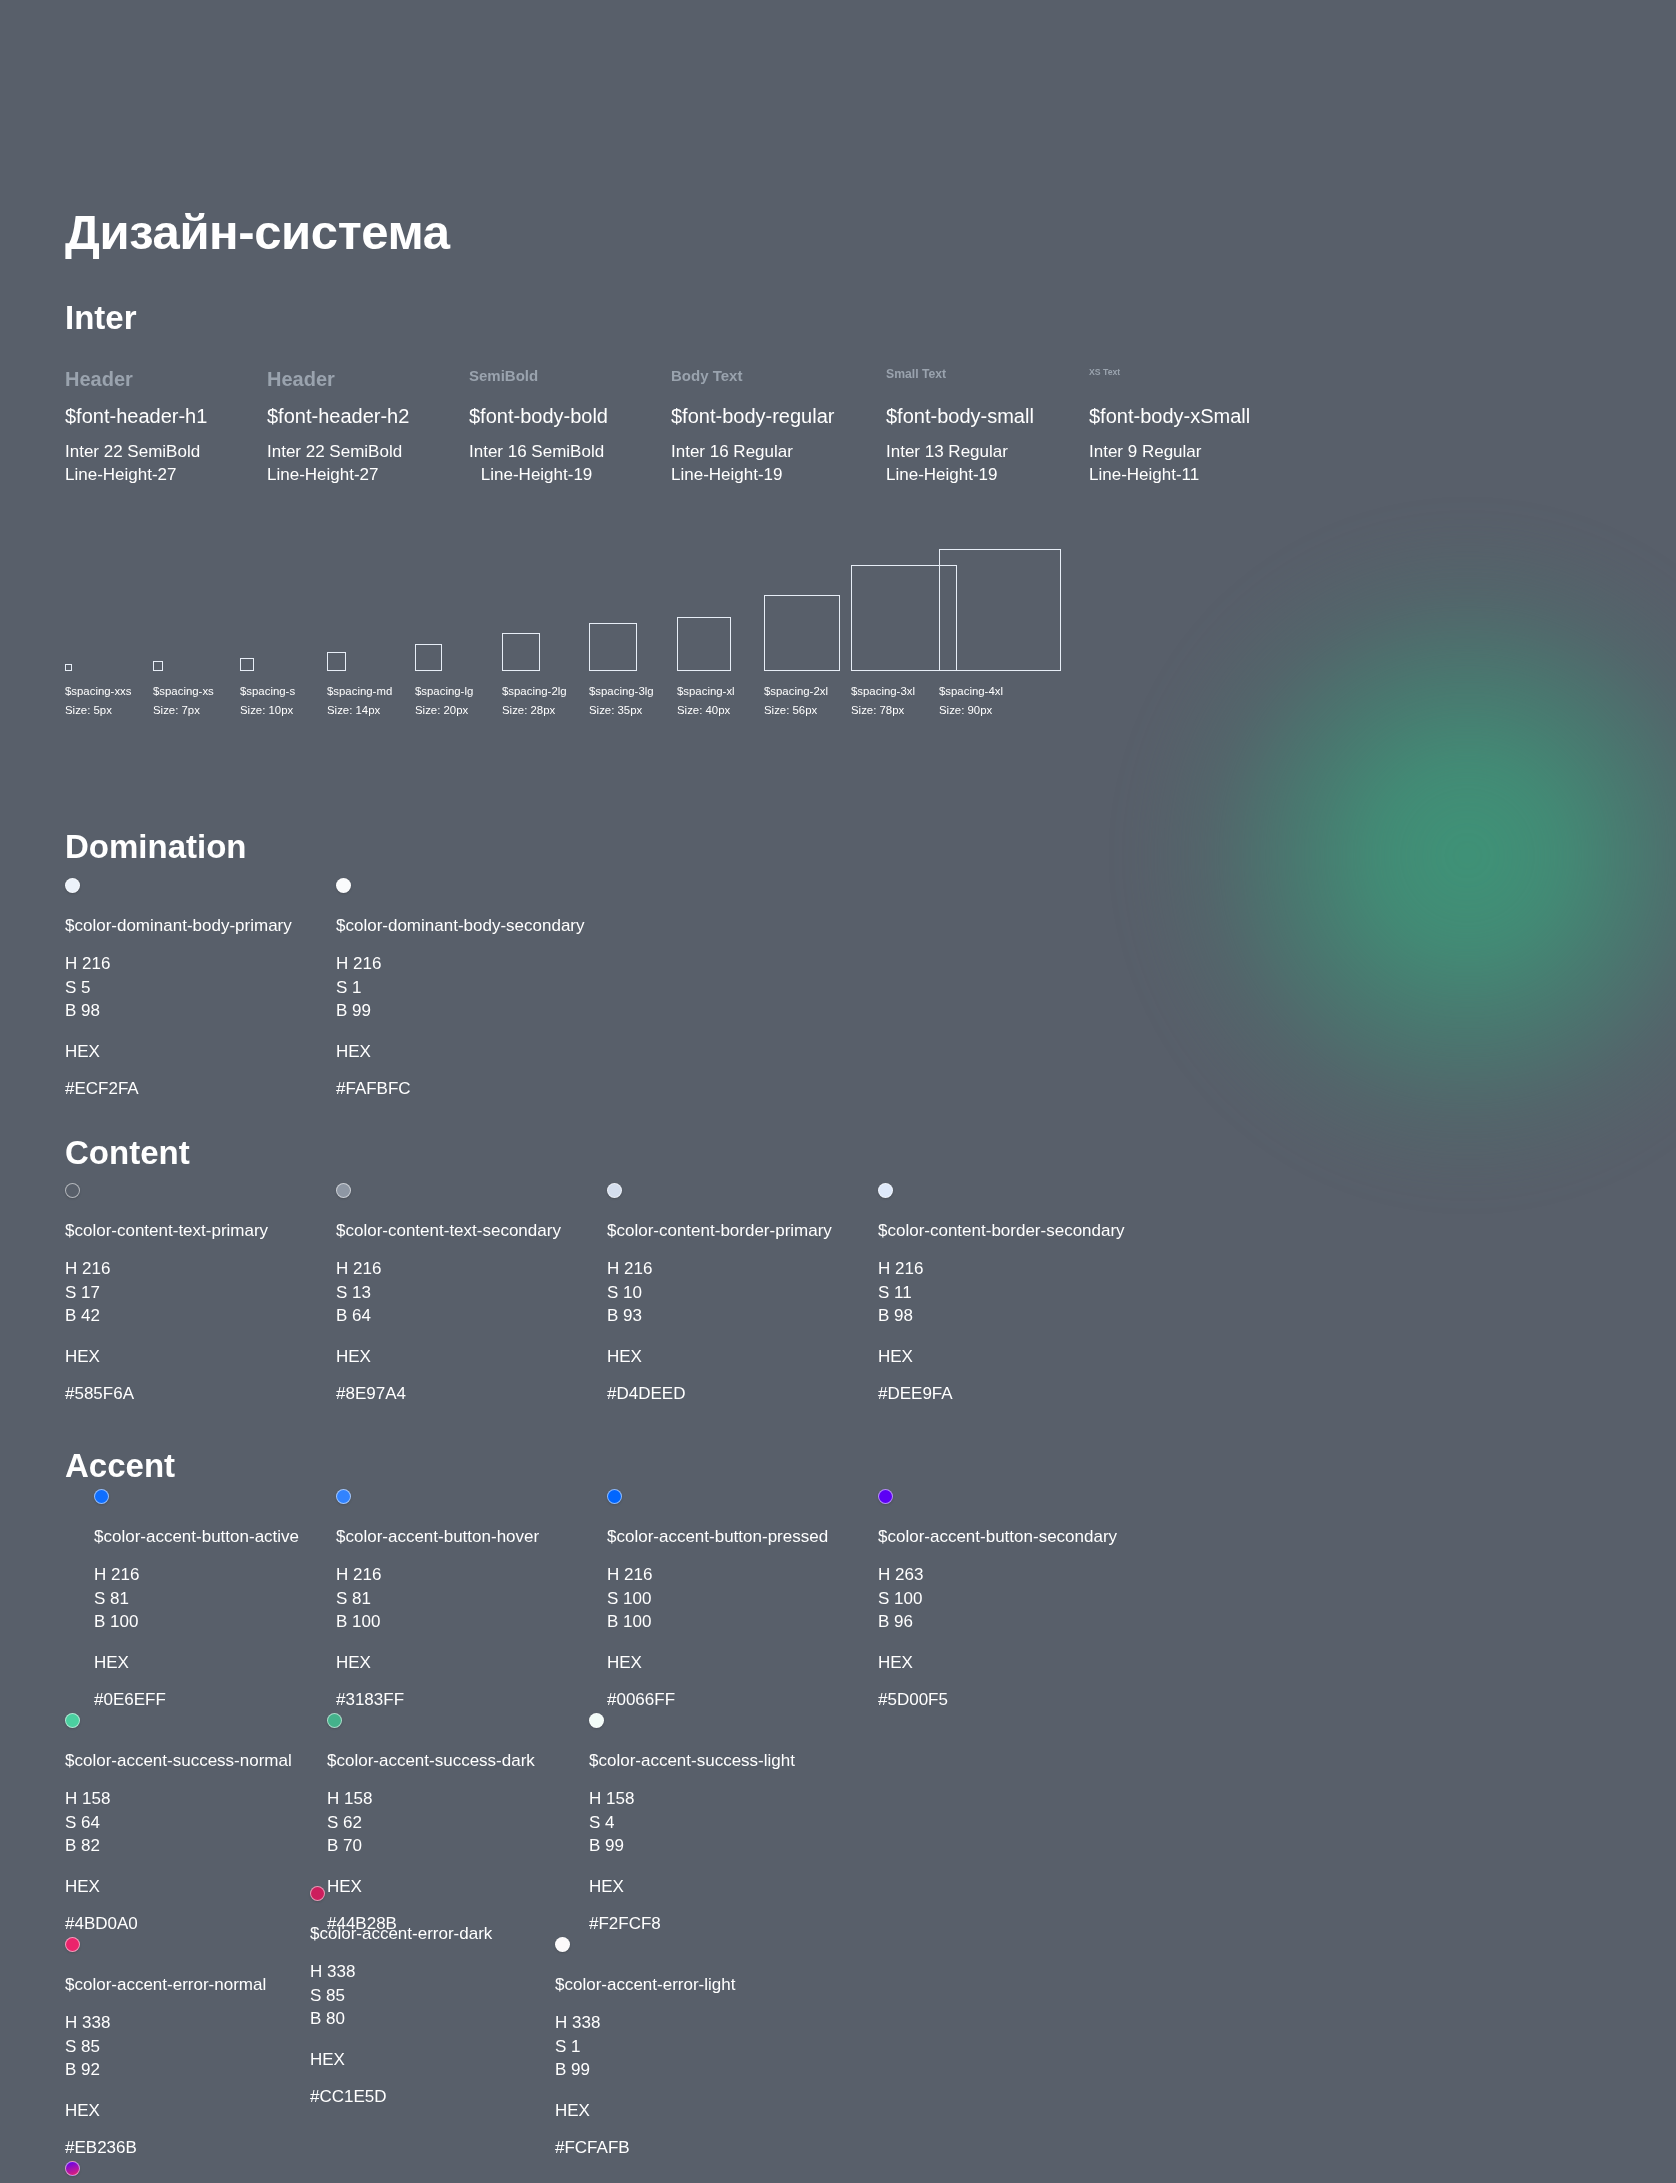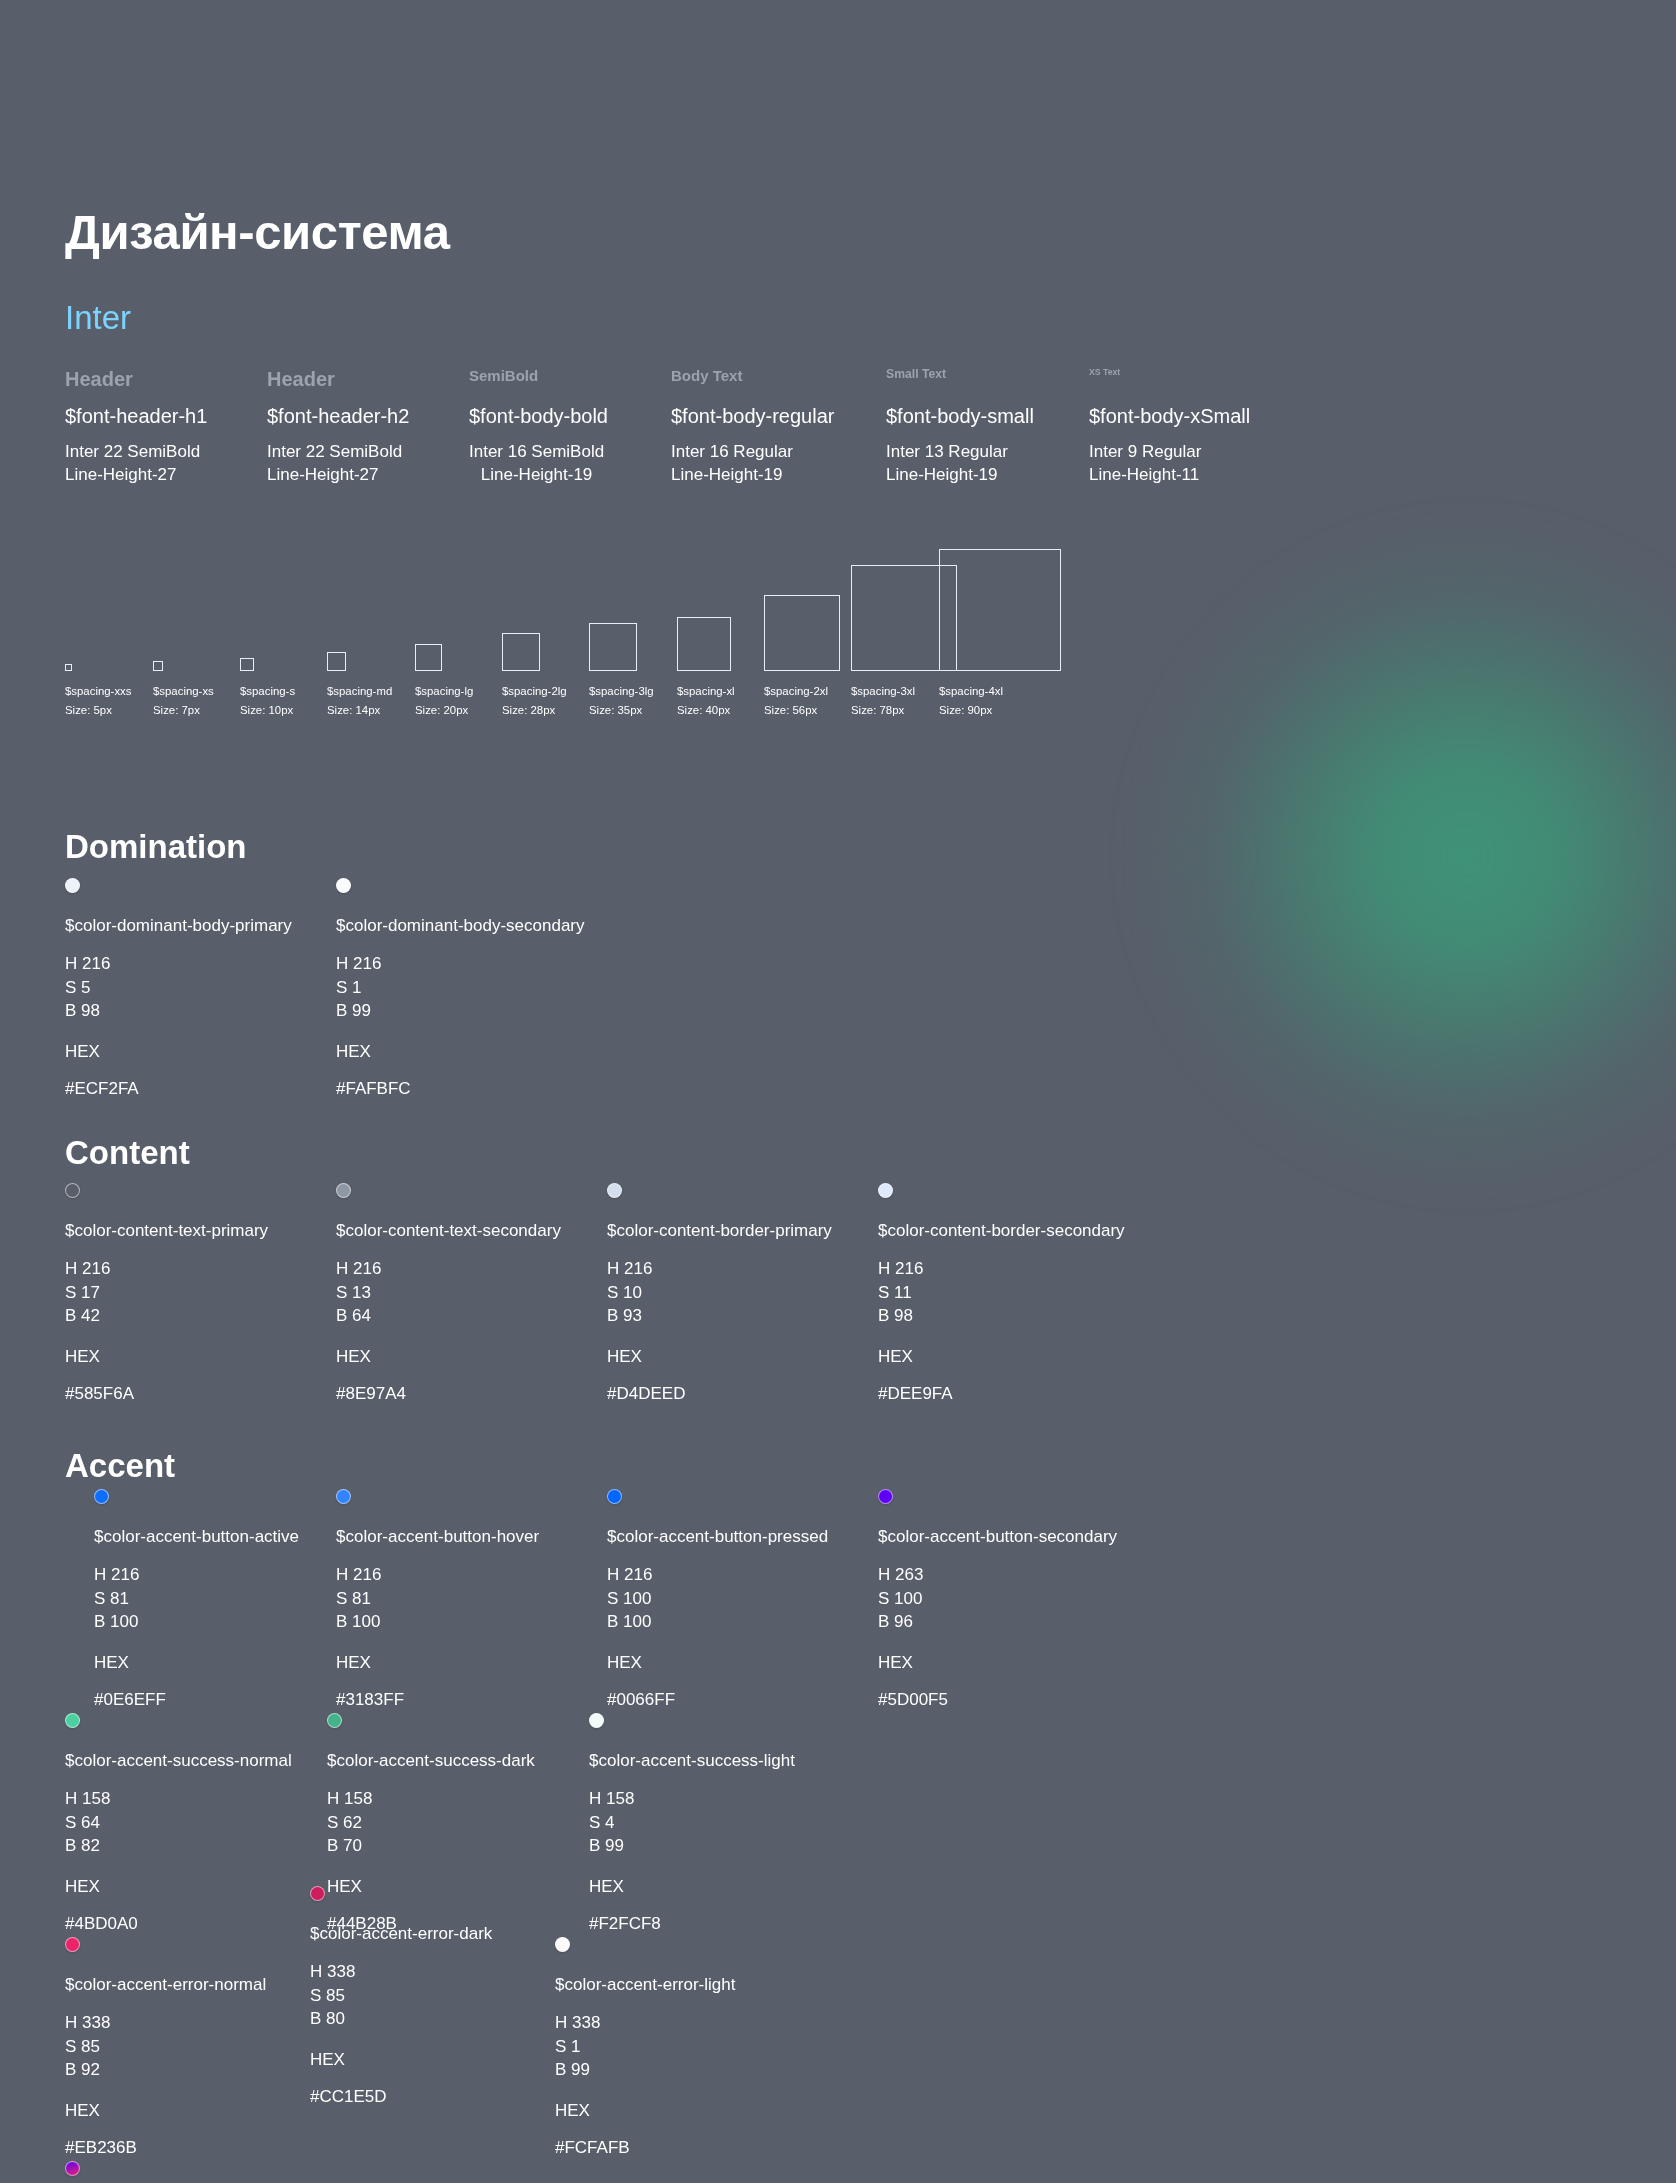"Inter" .sub-title { color: #7dd3fc -> #ffffff; font-weight: 400 -> 700 }
